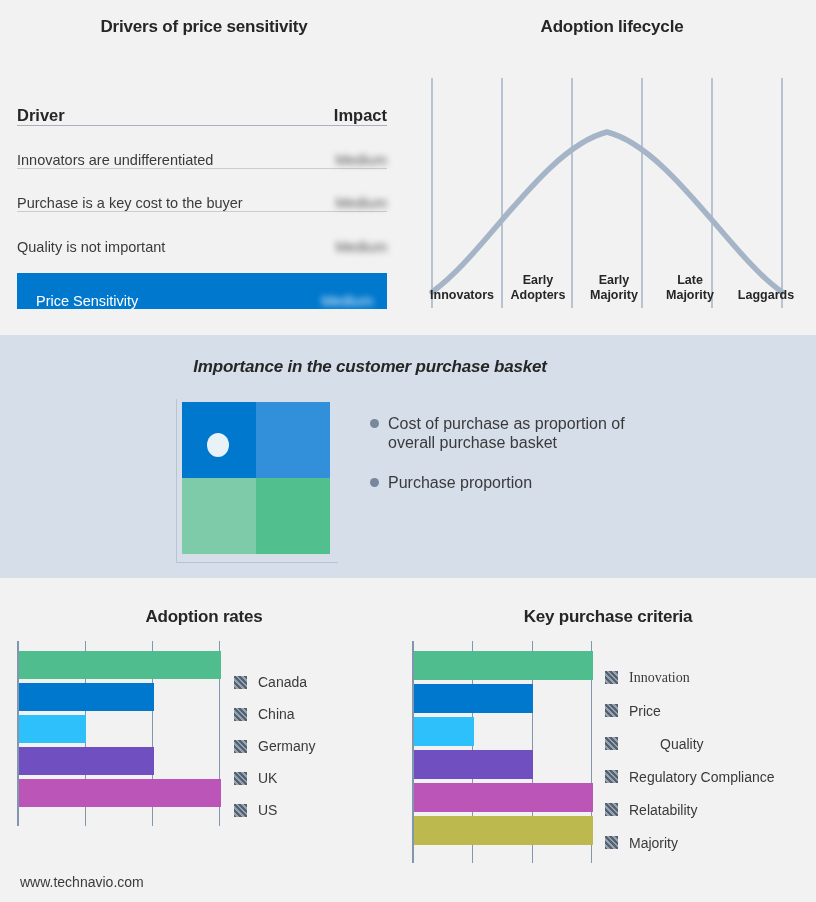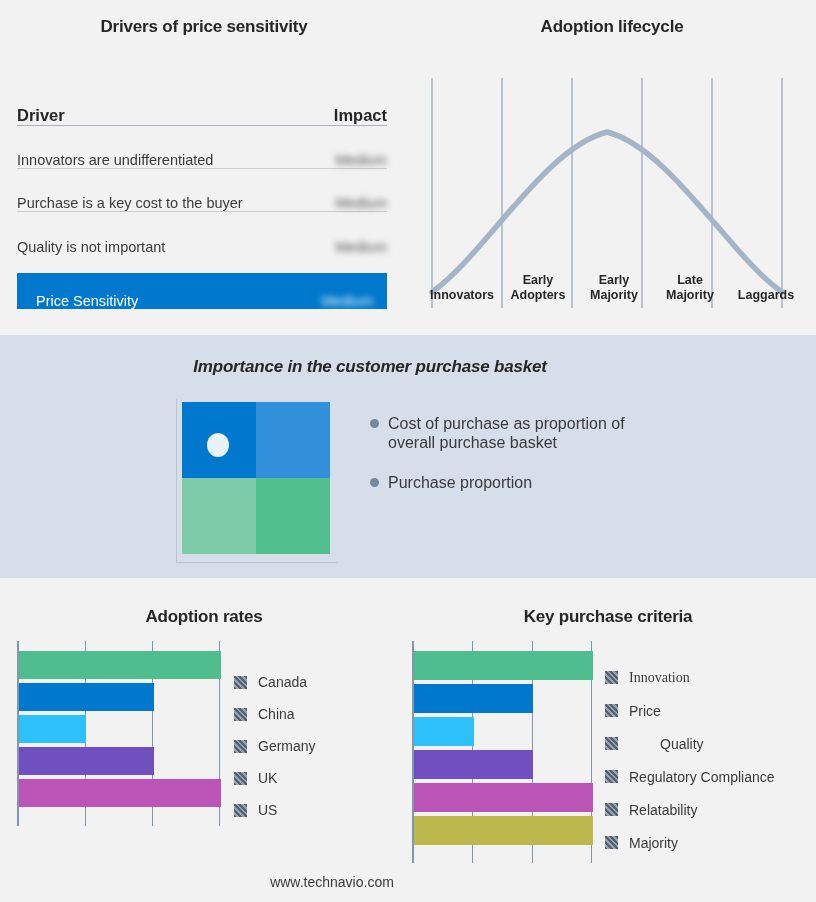"www.technavio.com" .footer { padding-left: none -> 20px; text-align: center -> left }
